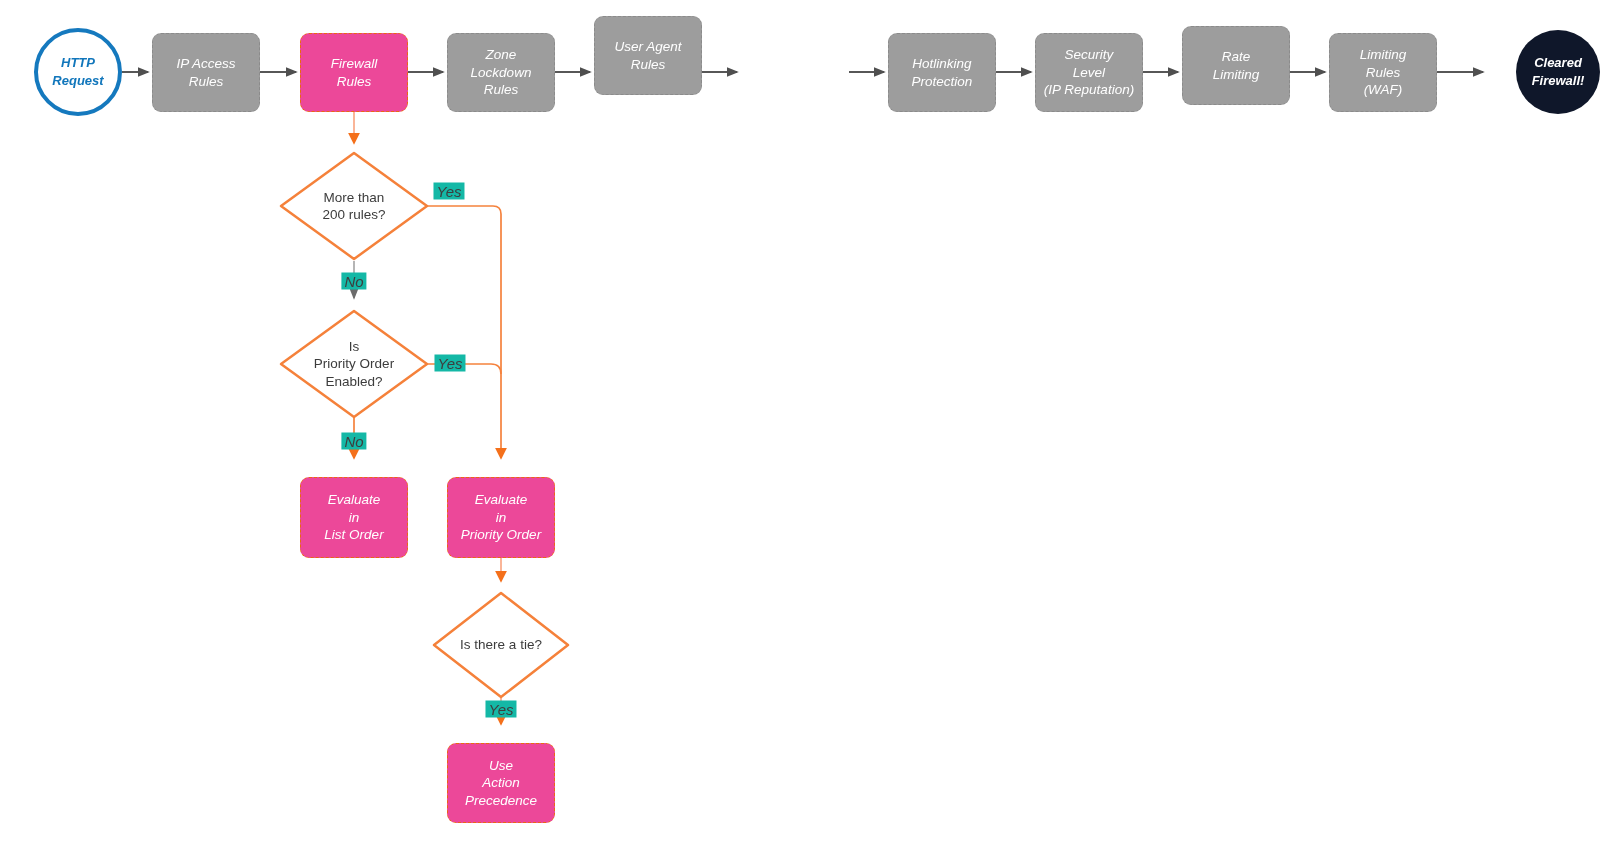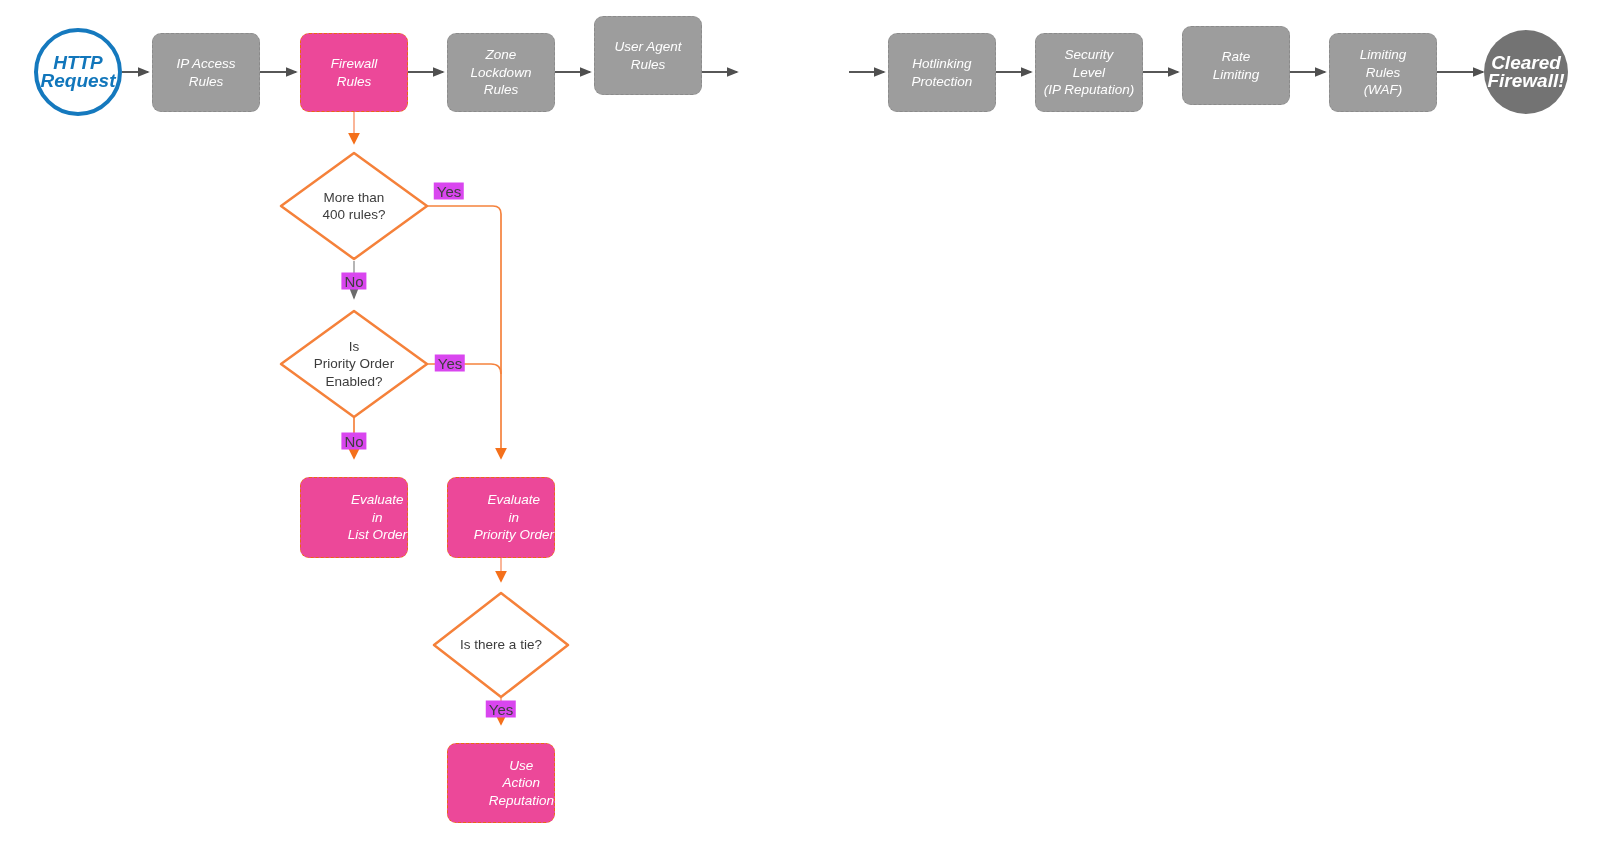"HTTP" .circle { font-size: 19px -> 13px }
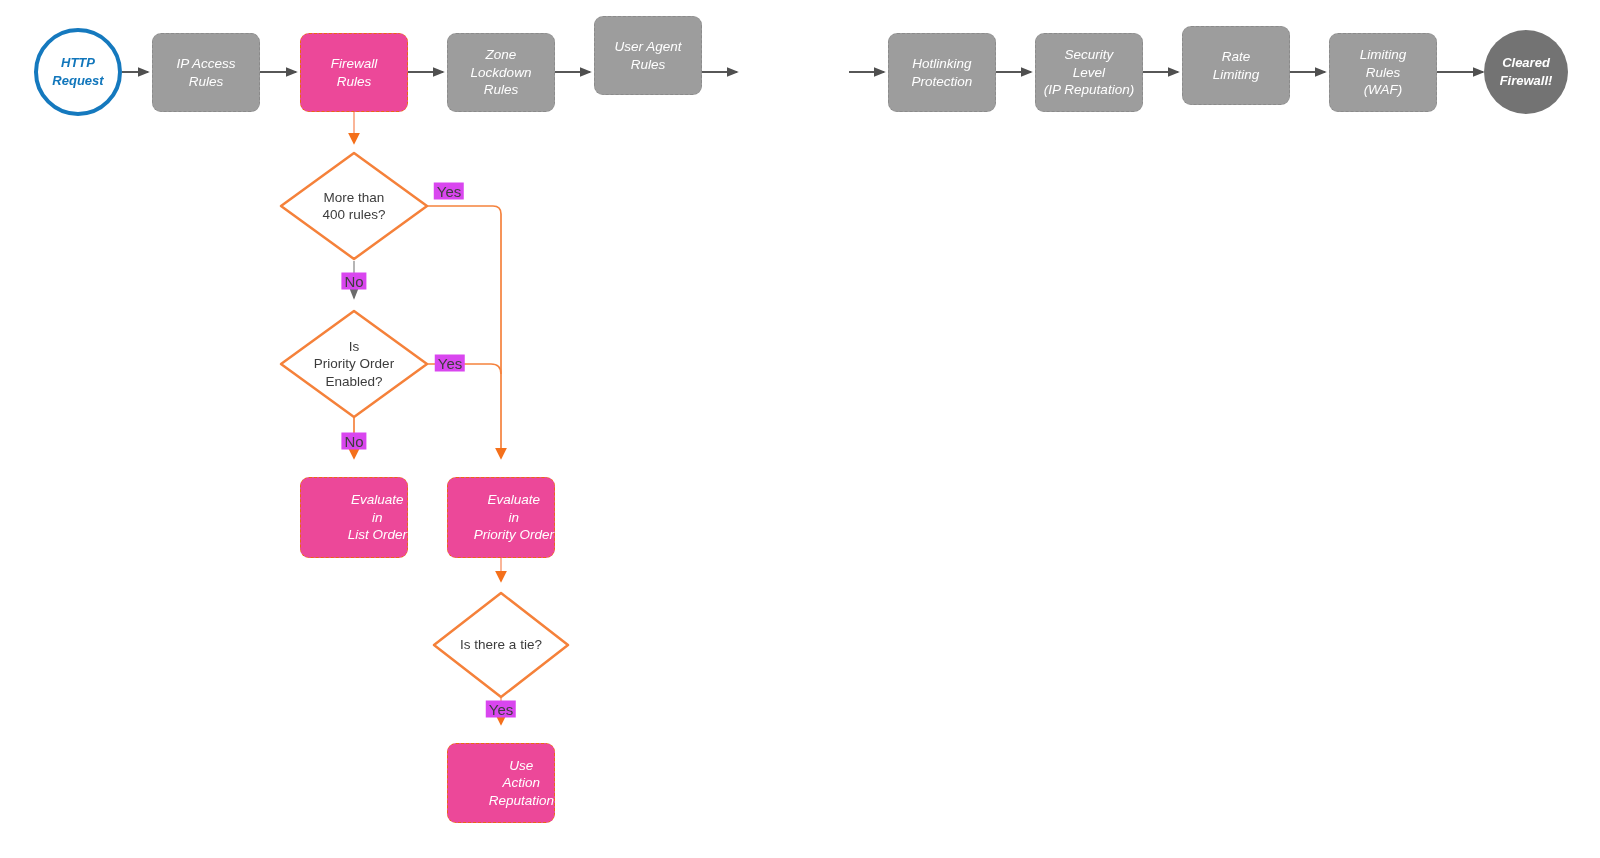"Cleared" .end { background: #737373 -> #0f172a; left: 1484px -> 1516px }
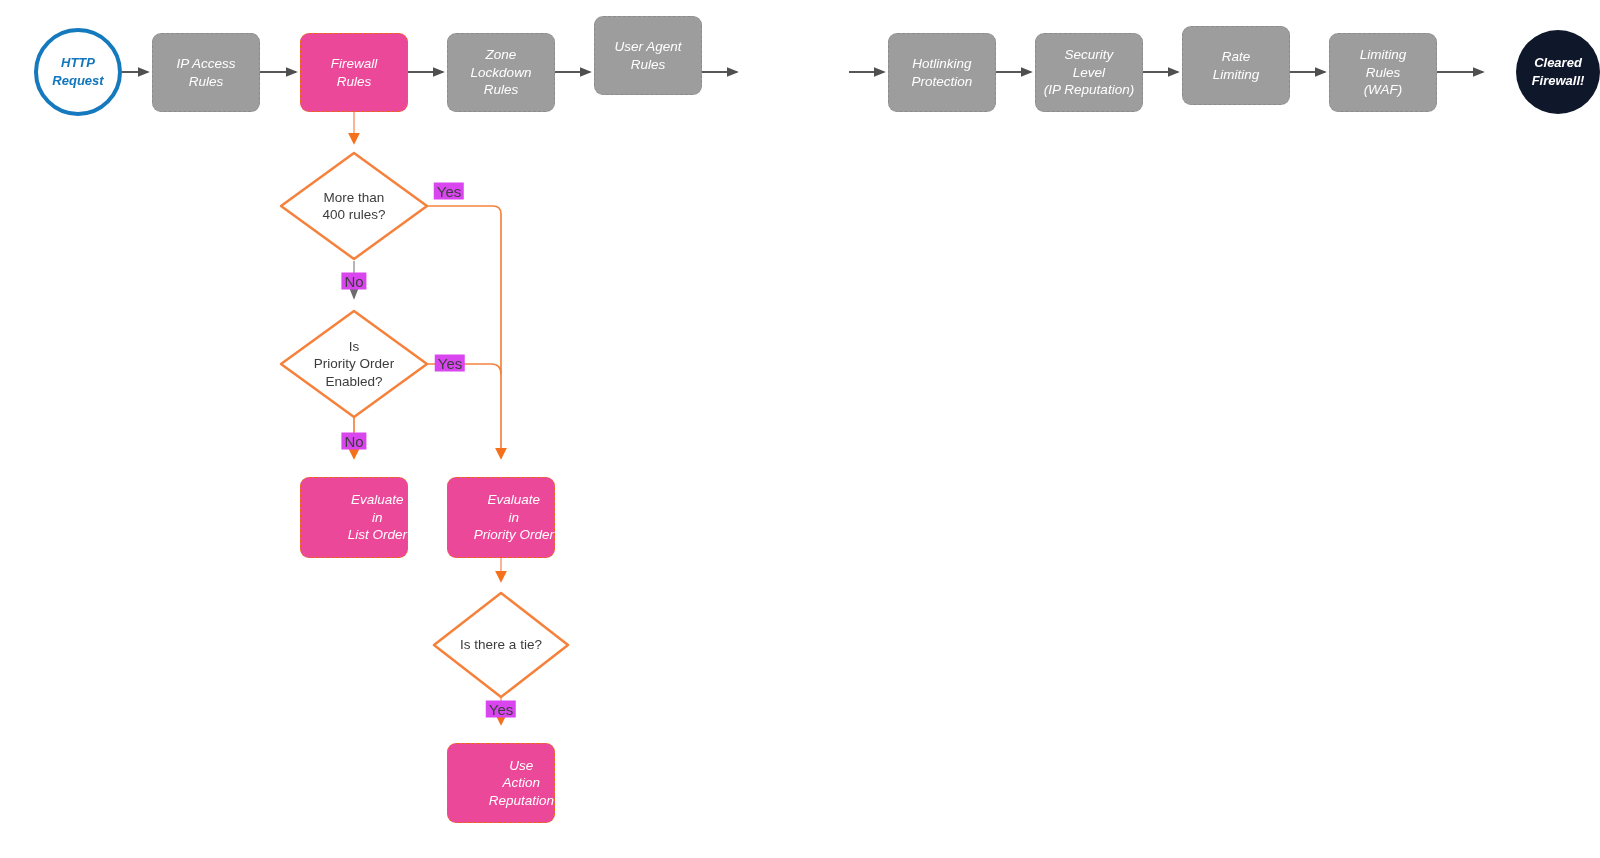"More than" span { text: 400 -> 200 }
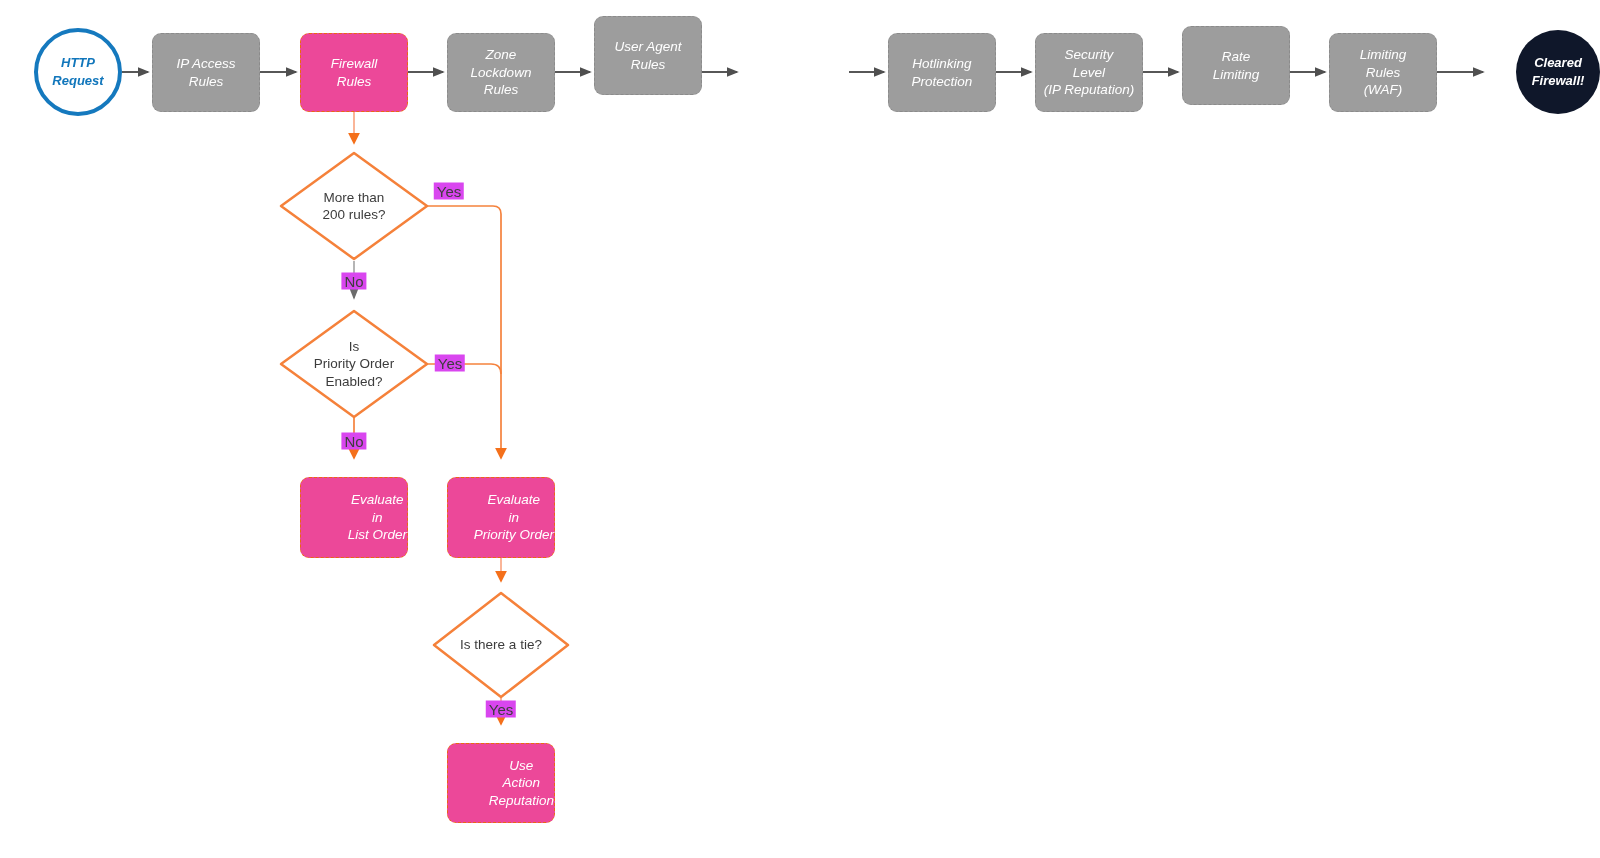"Yes" .edge-label { background: #d946ef -> #14b8a6; font-style: none -> italic }
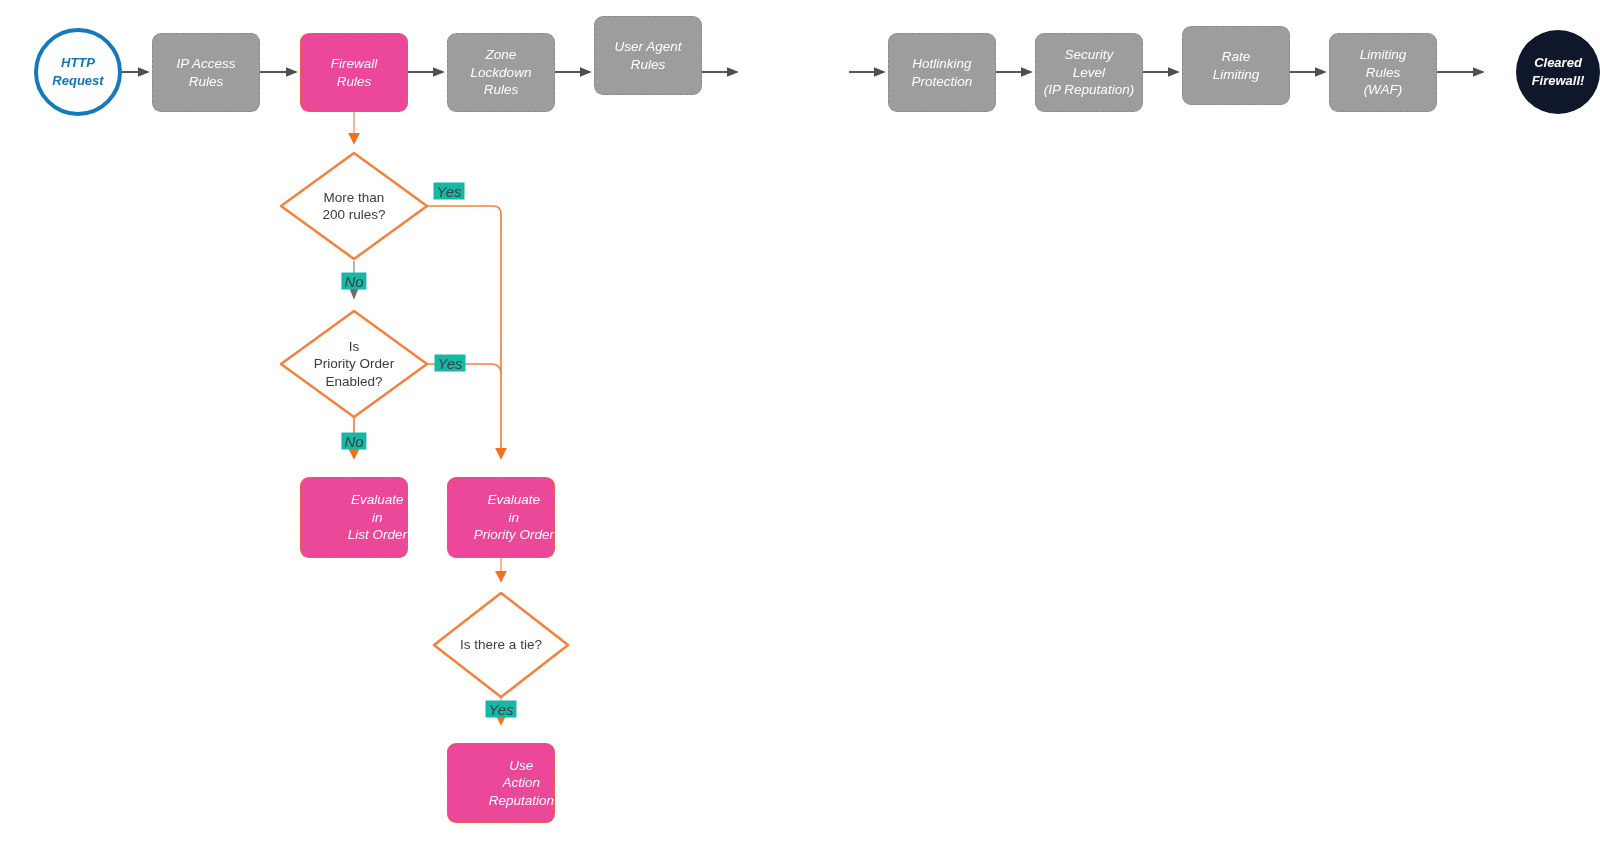"Evaluate" .action { justify-content: flex-end -> none }
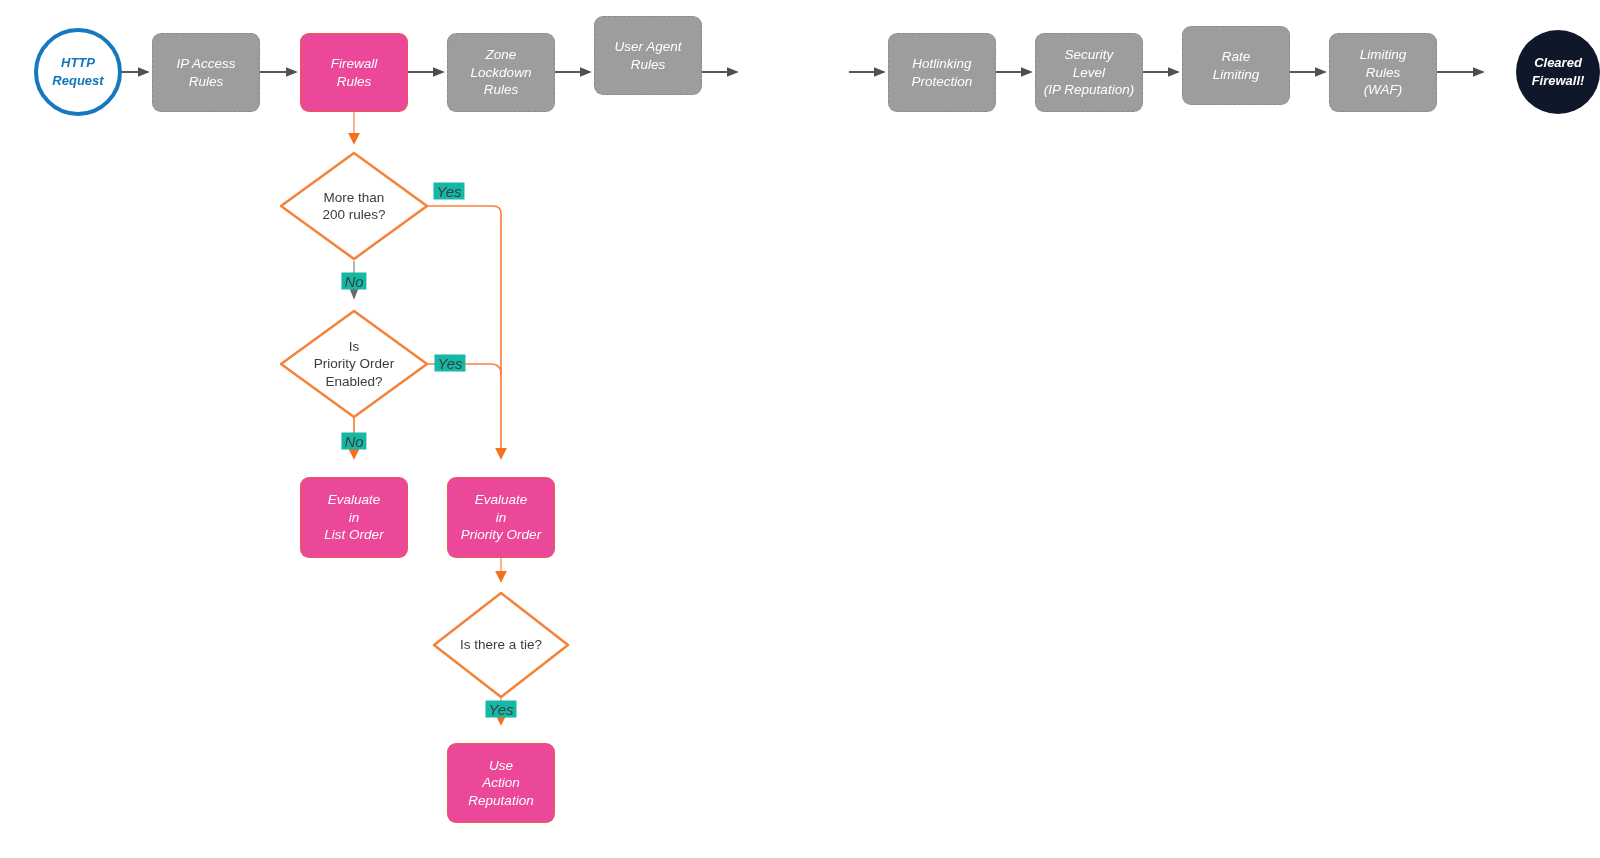"Use" span { text: Reputation -> Precedence }
